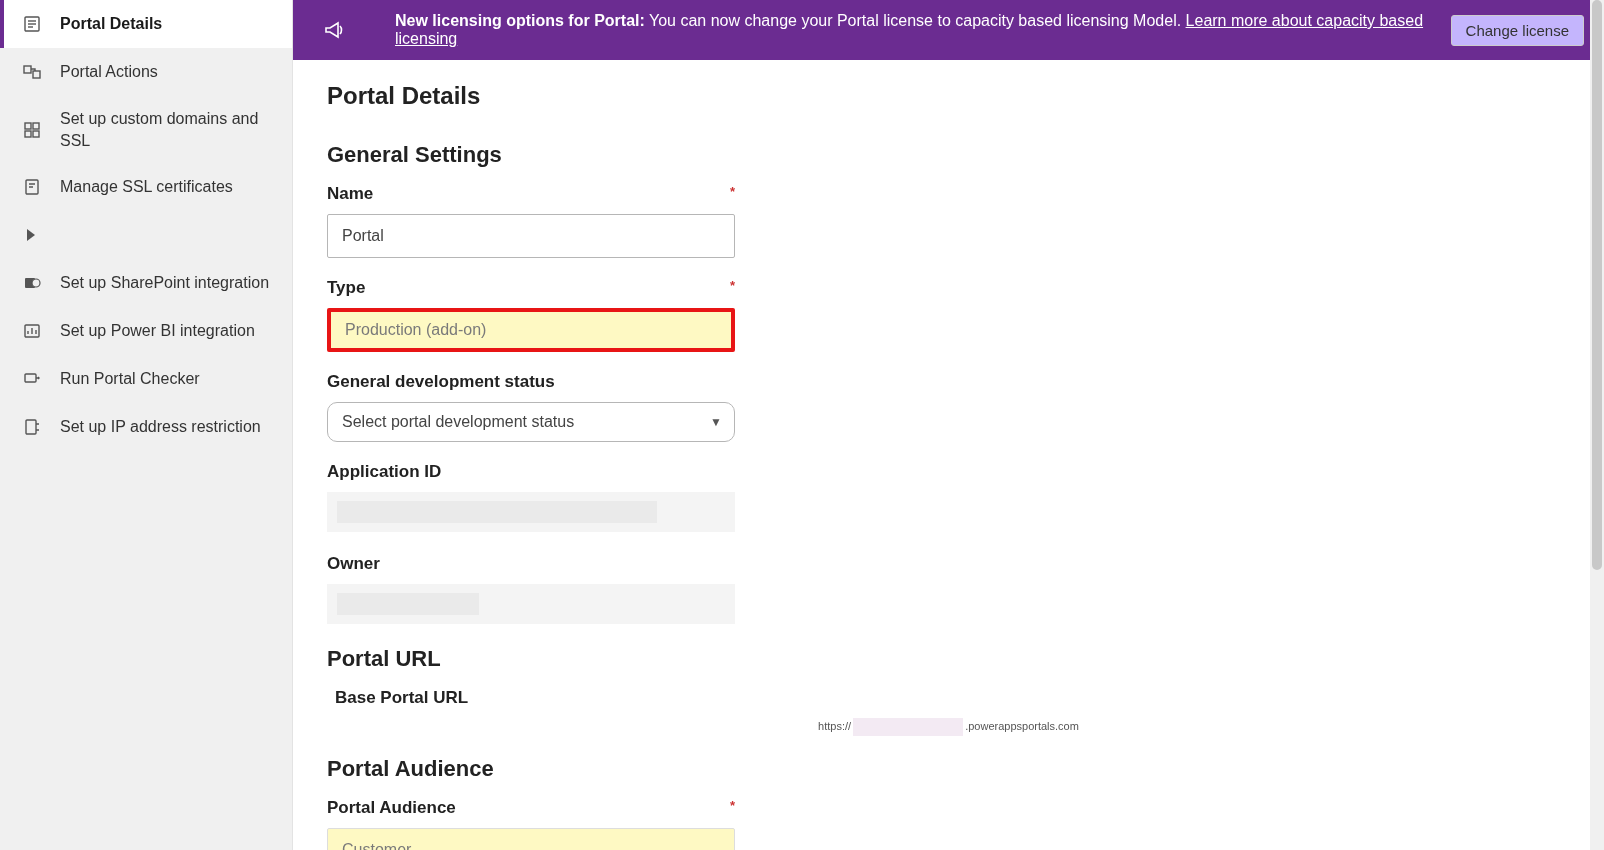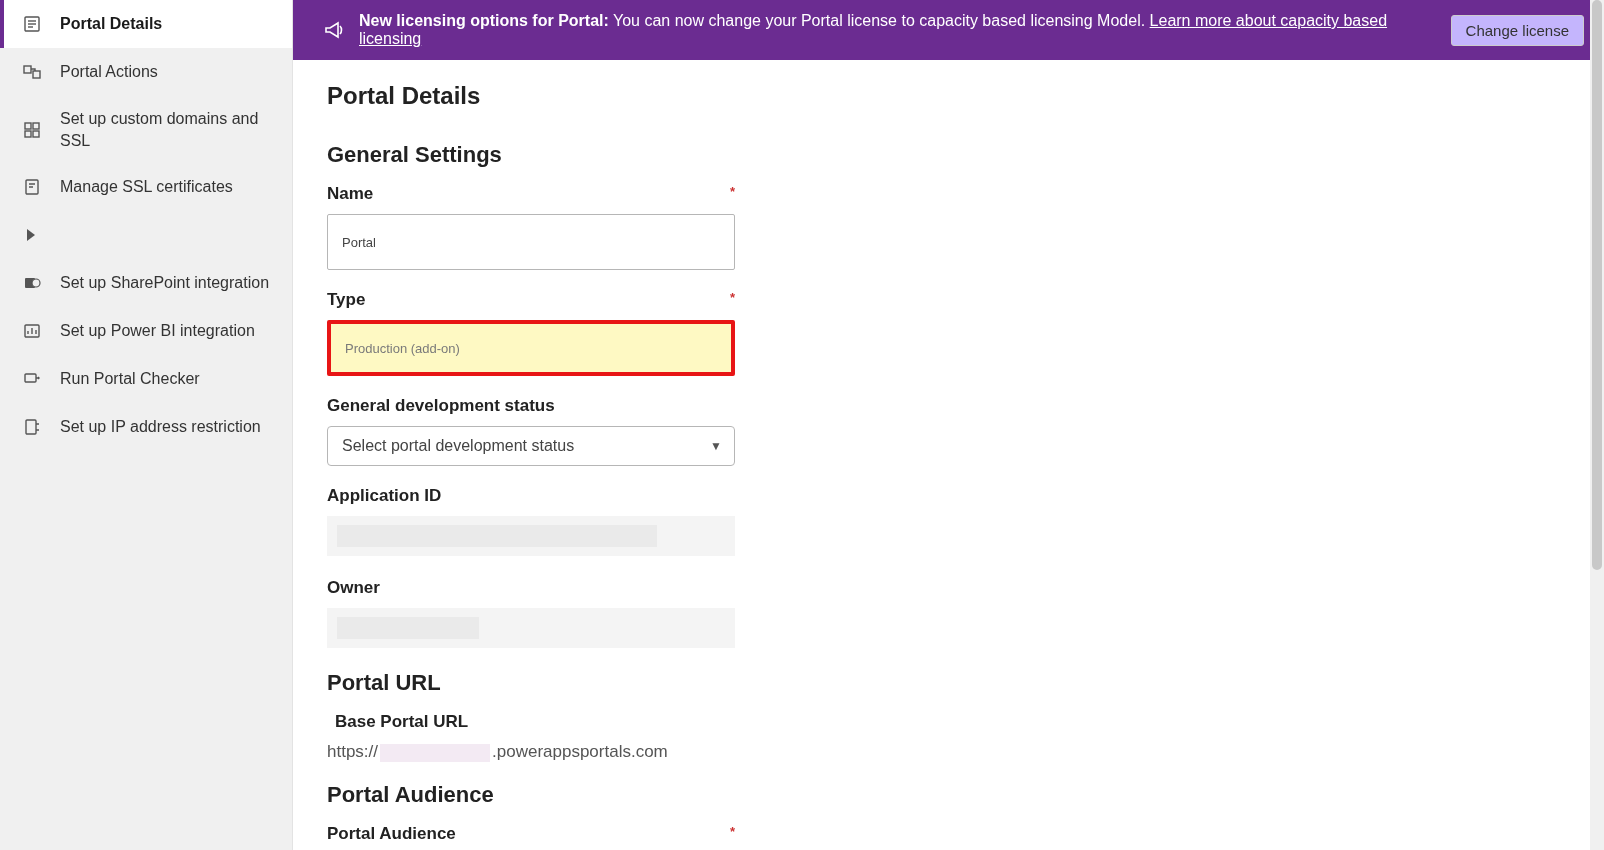"New licensing options for Portal:" .banner-text { margin-left: none -> 36px }
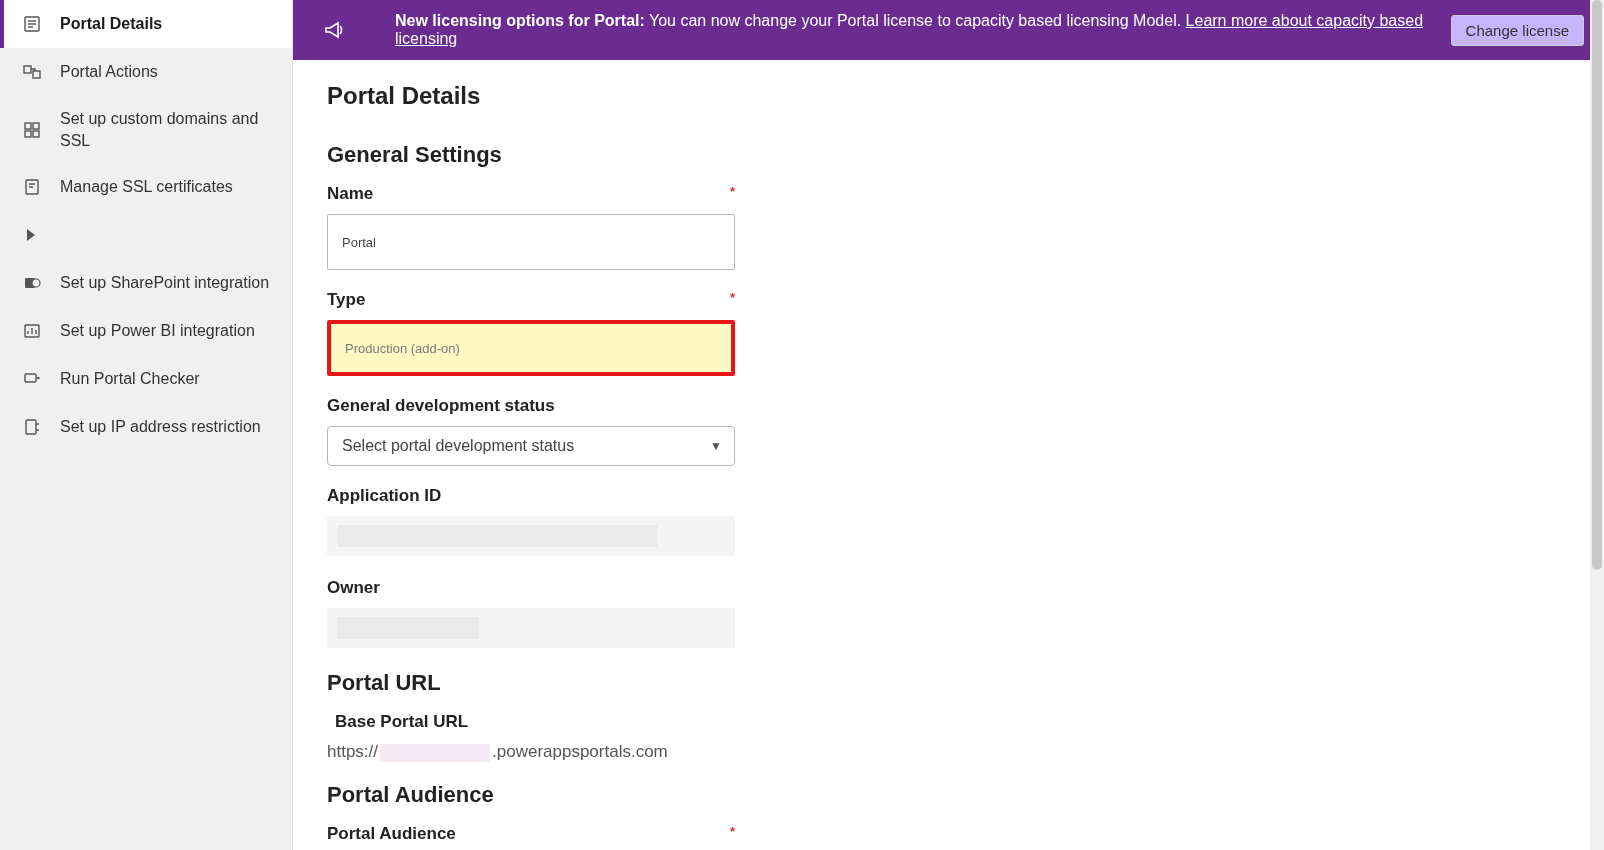"Portal" .input-field { font-size: 13px -> 16px; height: 56px -> 44px }
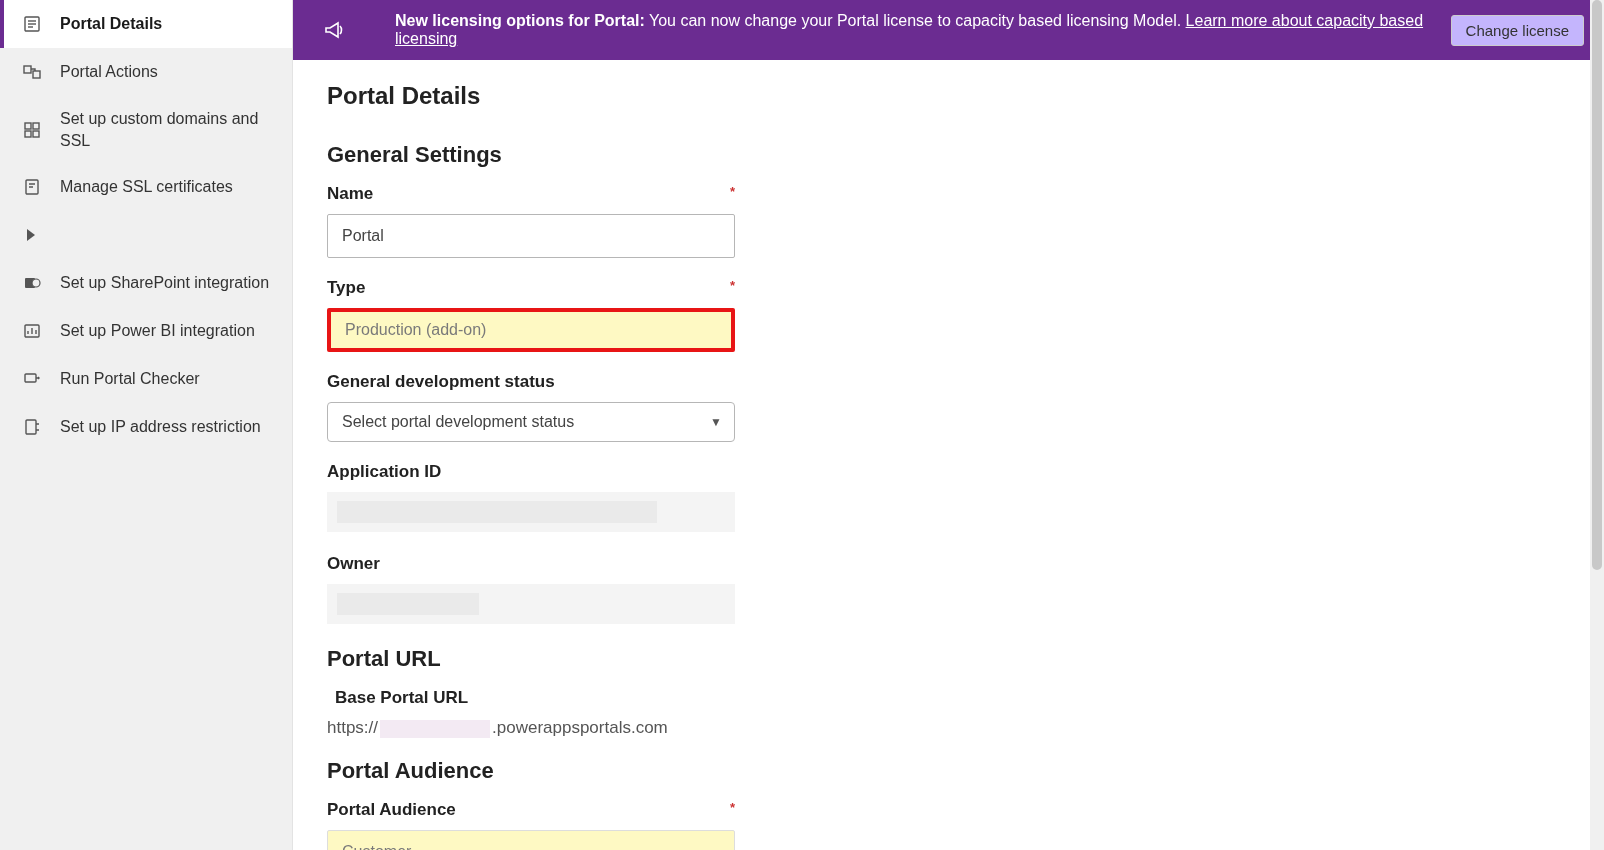"Select portal development status" .select-field { border-radius: 4px -> 10px }
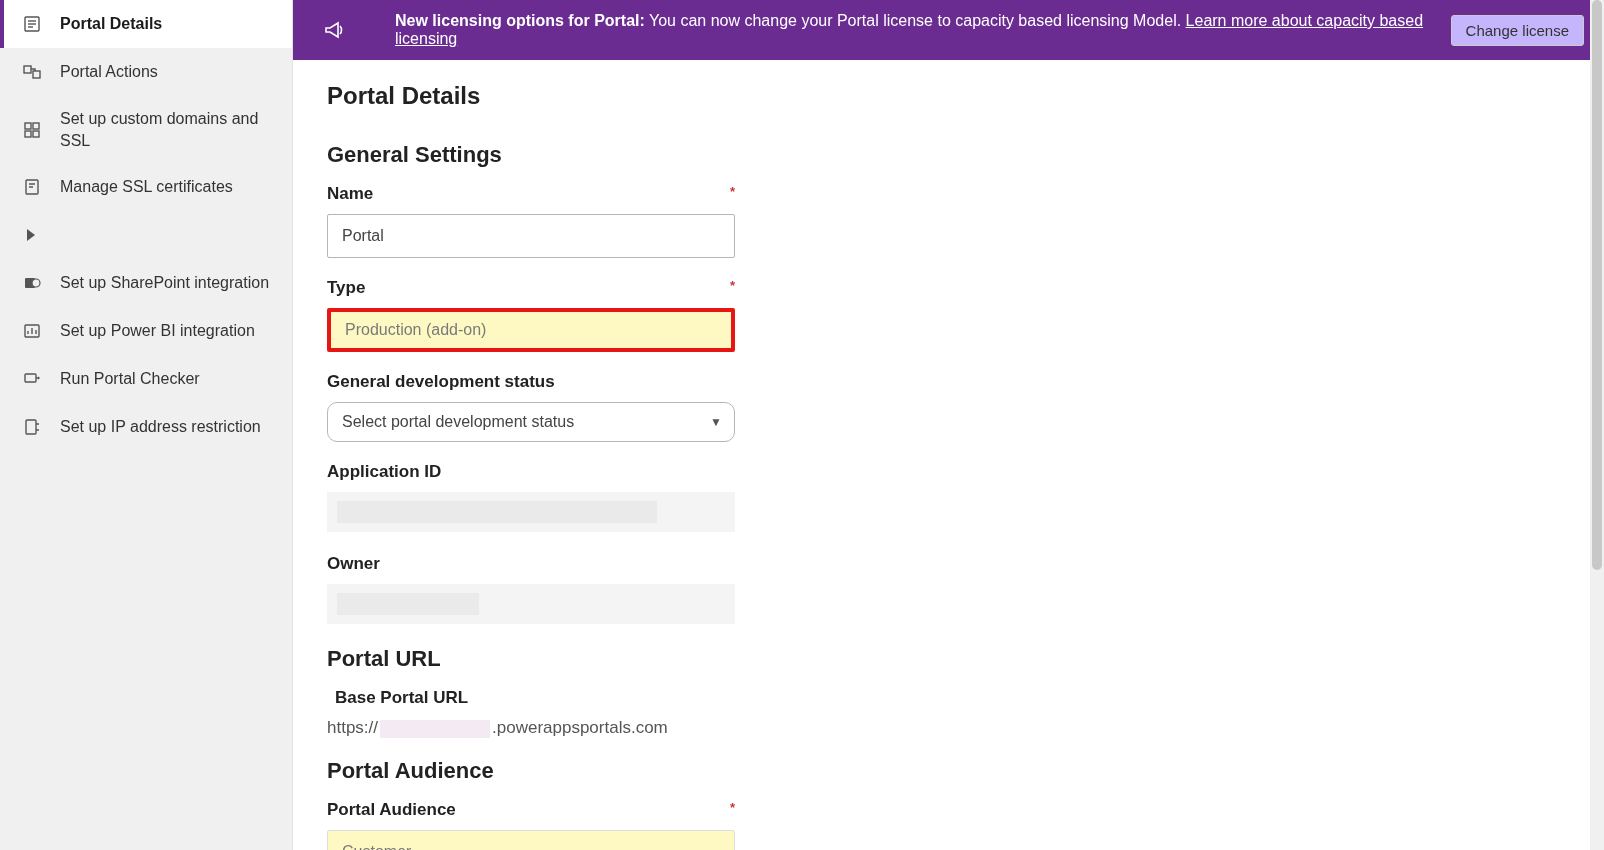"https:// .powerappsportals.com" .url-line { font-size: 17px -> 11px; text-align: none -> center }
